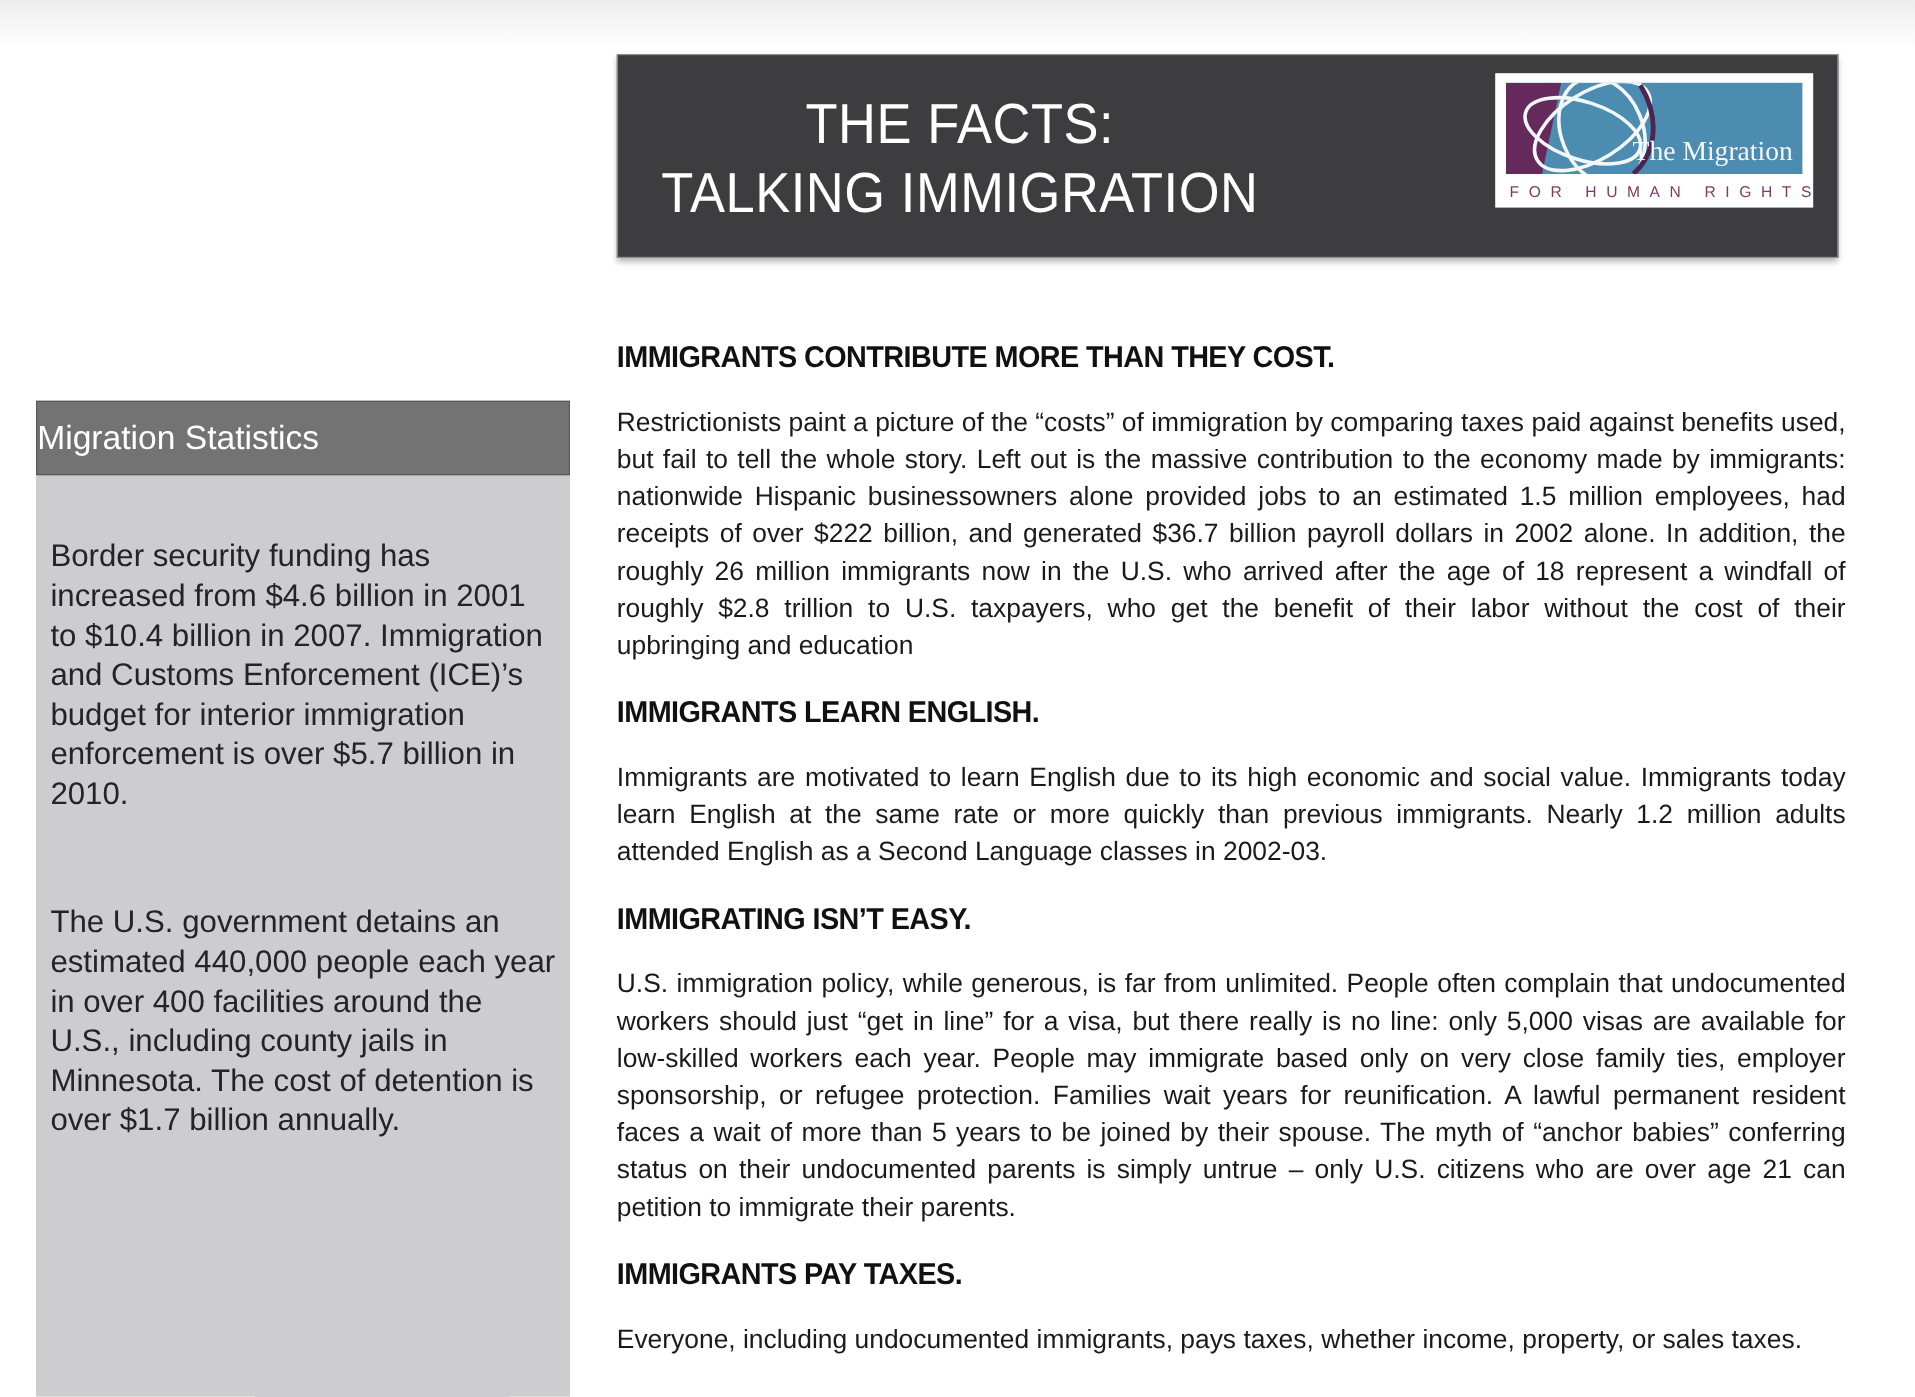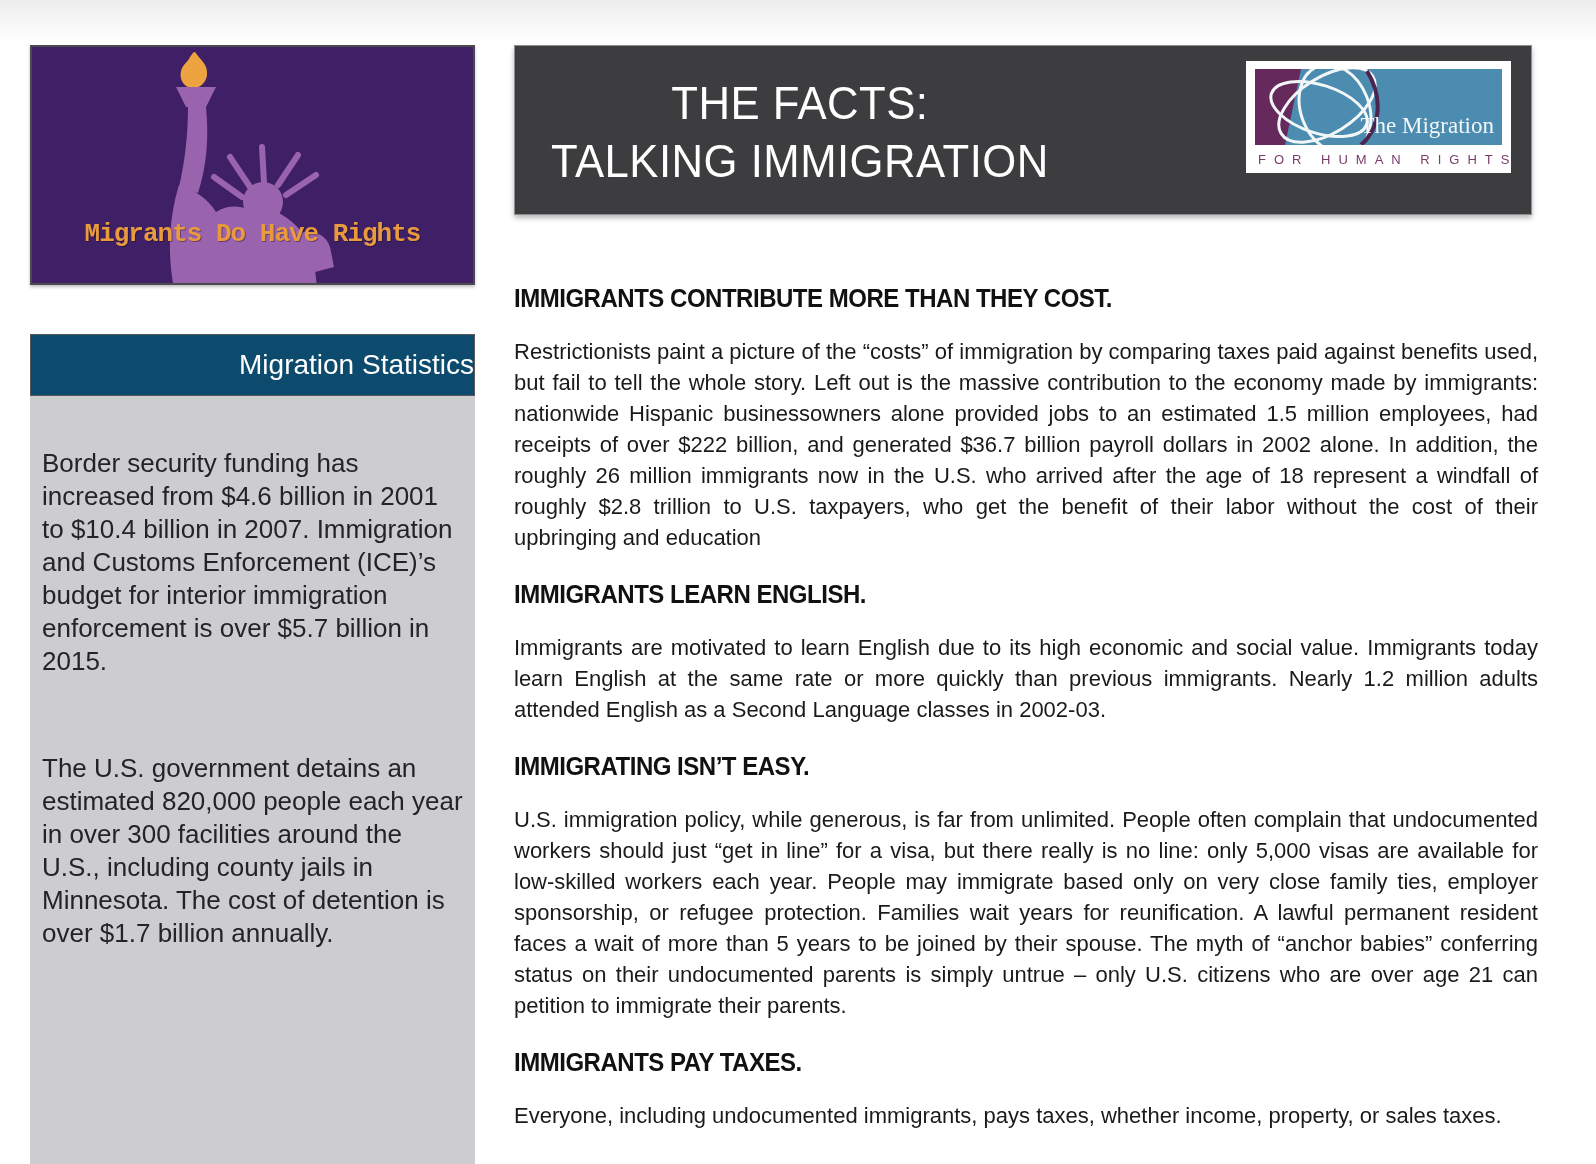"Migrants Do Have Rights" div.banner { html: <div> <svg> <path></path> <g> <polygon></polygon> <path></path> <g> <line></line> <line></line> <line></line> <line></line> <line></line> </g> <circle></circle> <path></path> <path></path> </g> </svg> <div>Migrants Do Have Rights</div> </div> -> none }
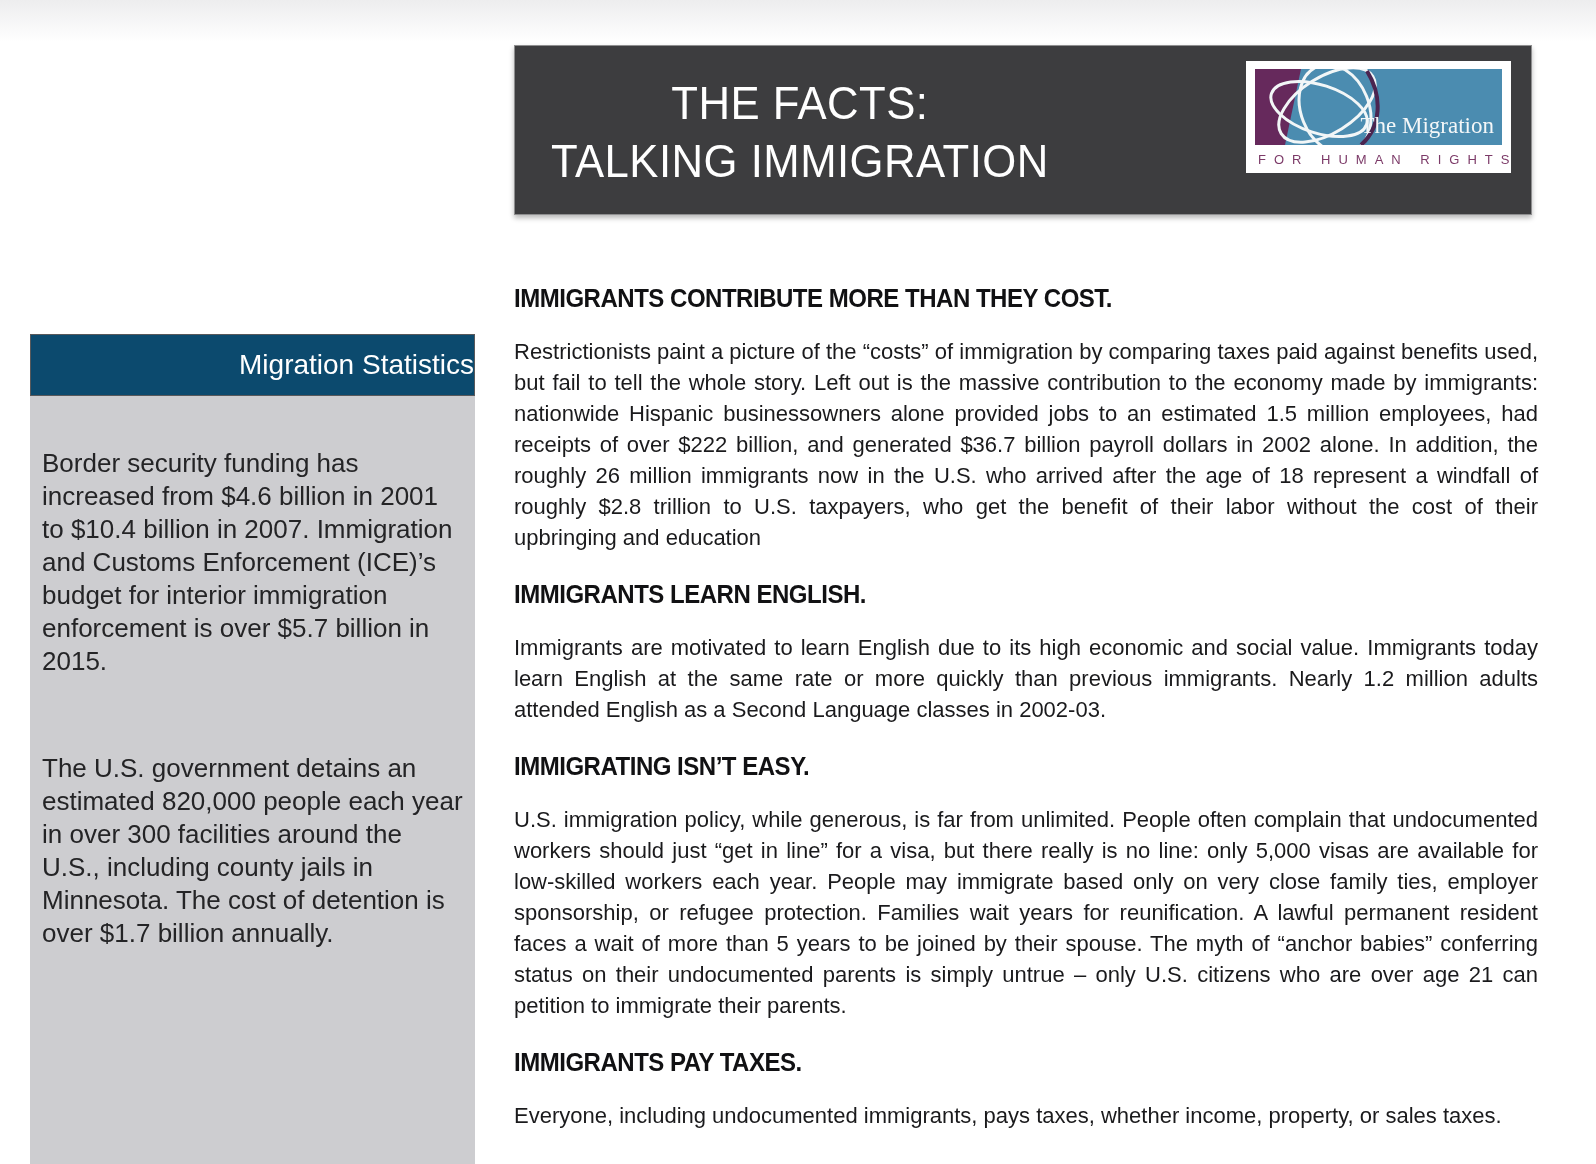"Migration Statistics" .sidebar-titlebar { background: #0c4a6e -> #737373; justify-content: flex-end -> flex-start }
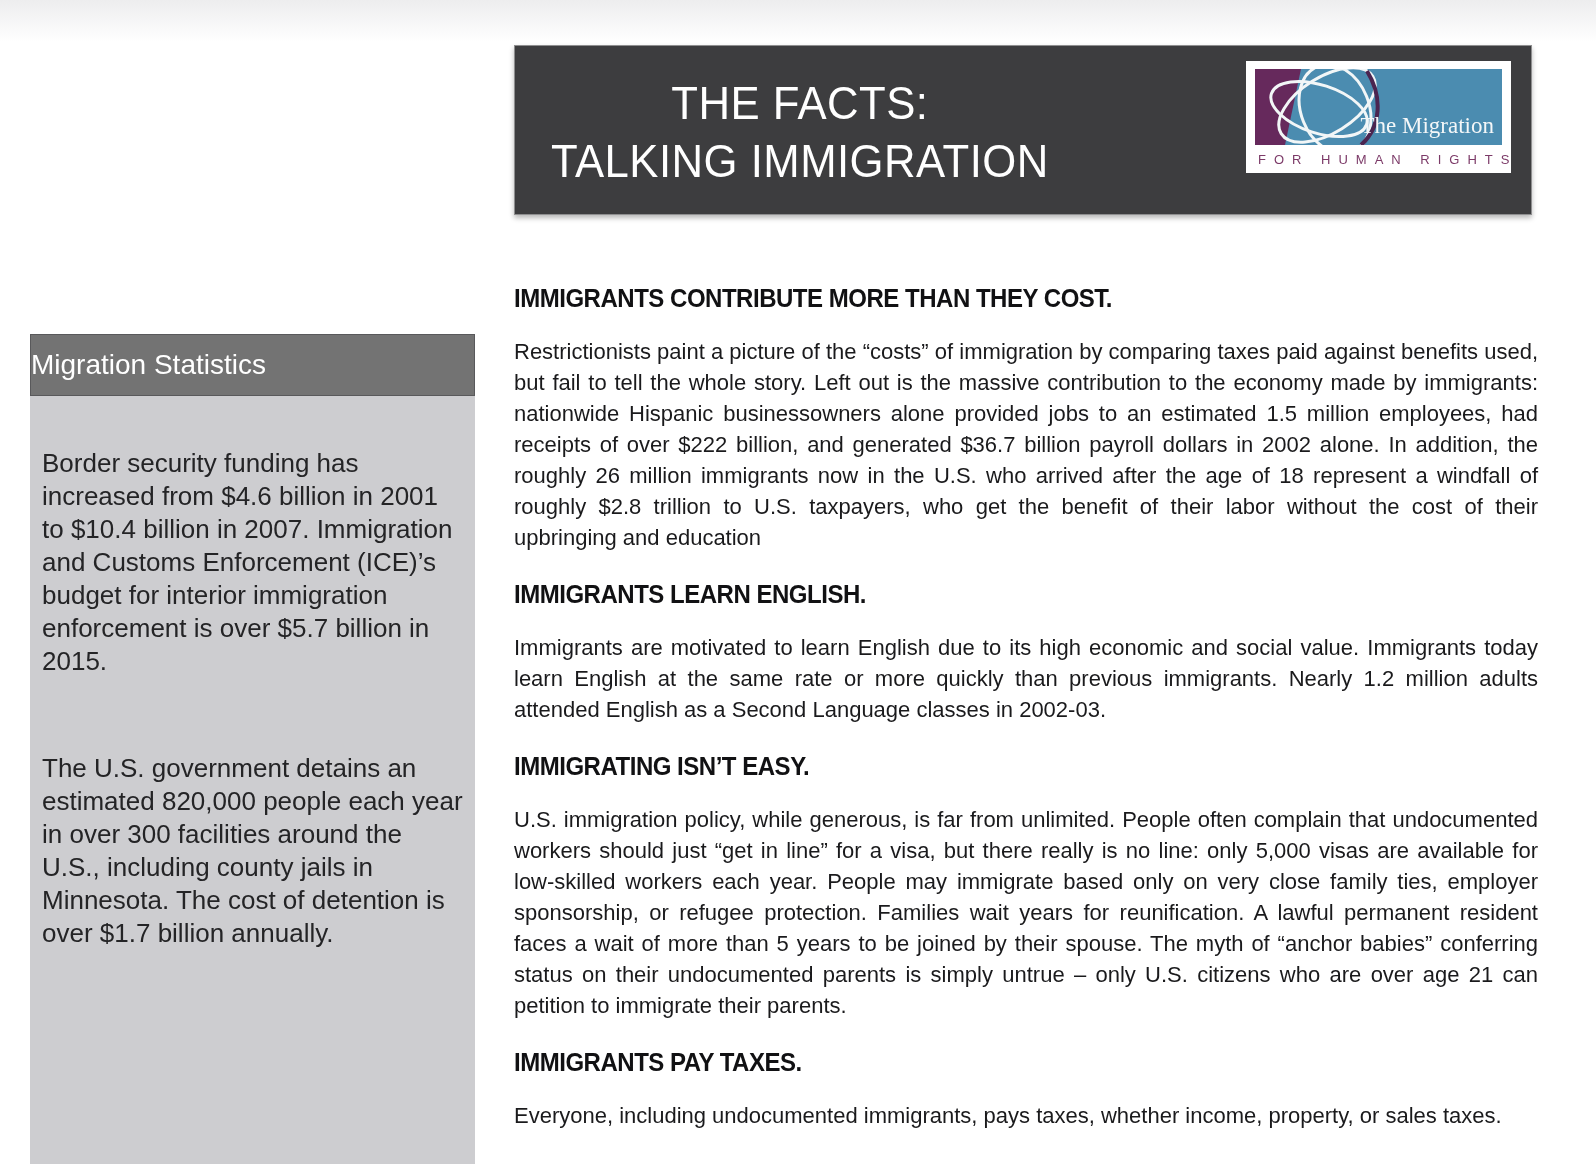"Border security funding has increased" p { text: 2015 -> 2010 }
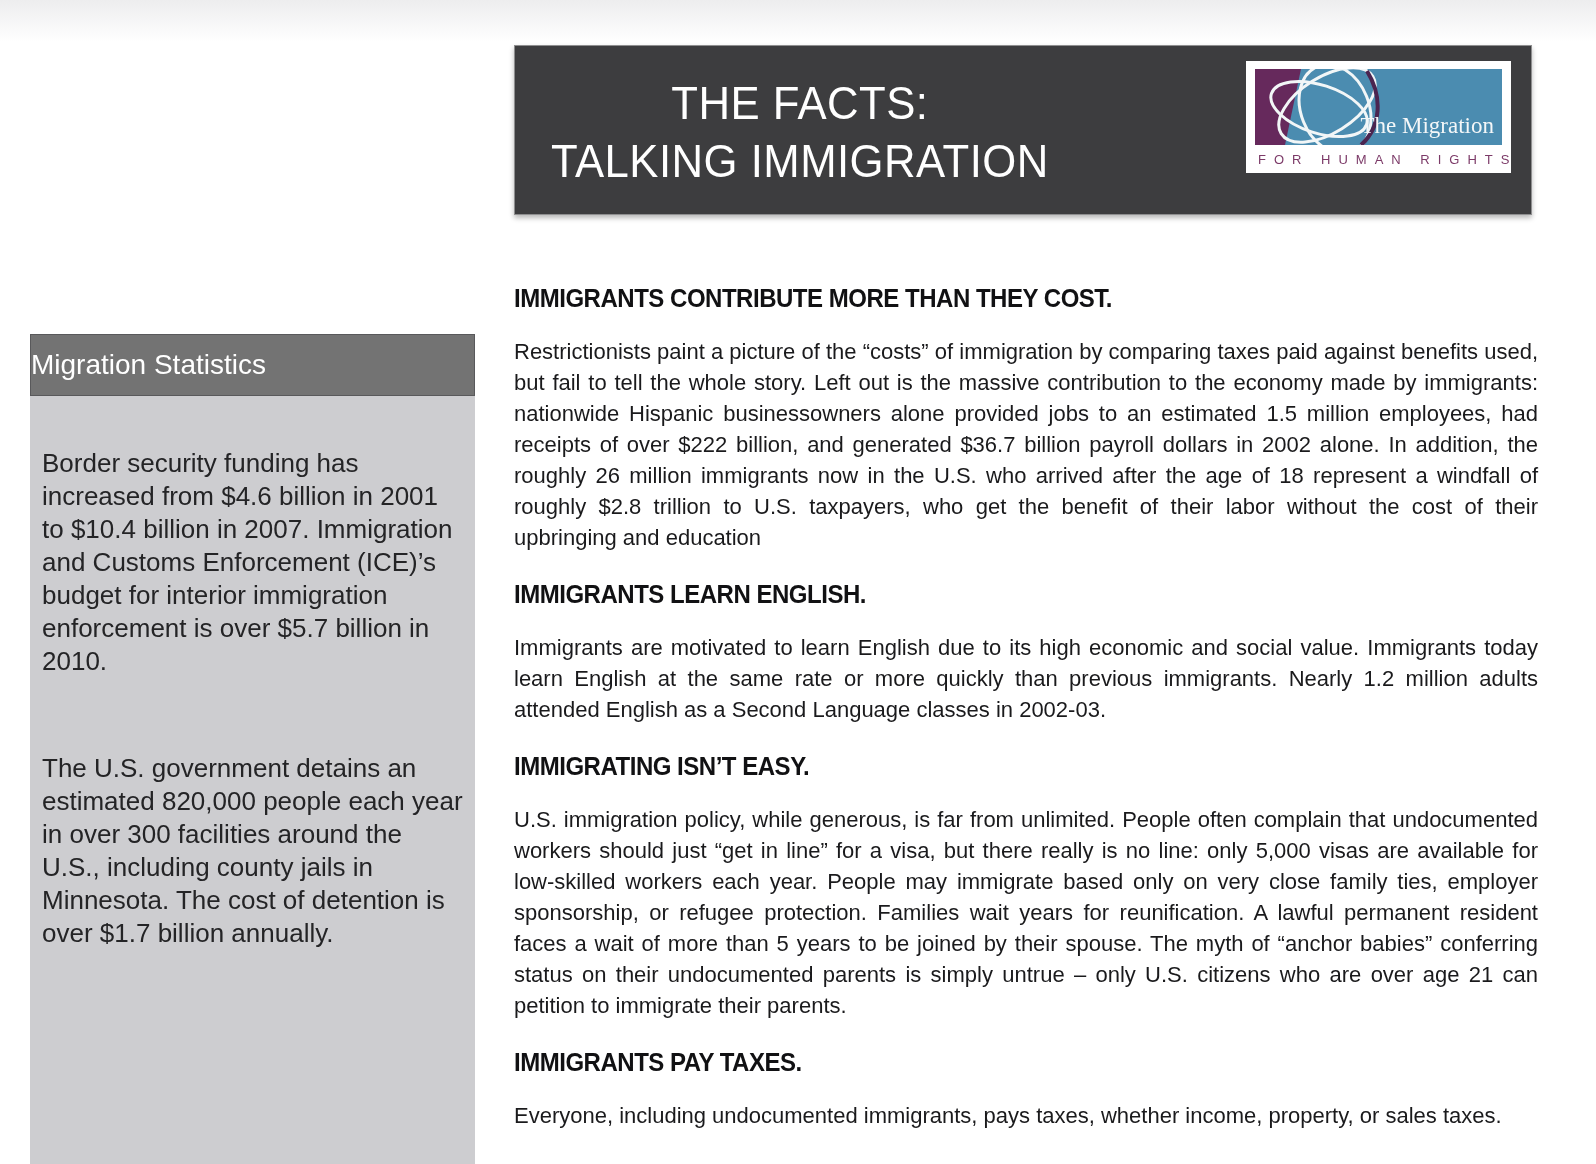"The U.S. government detains an" p { text: 820,000 people each year in over 300 -> 440,000 people each year in over 400 }
